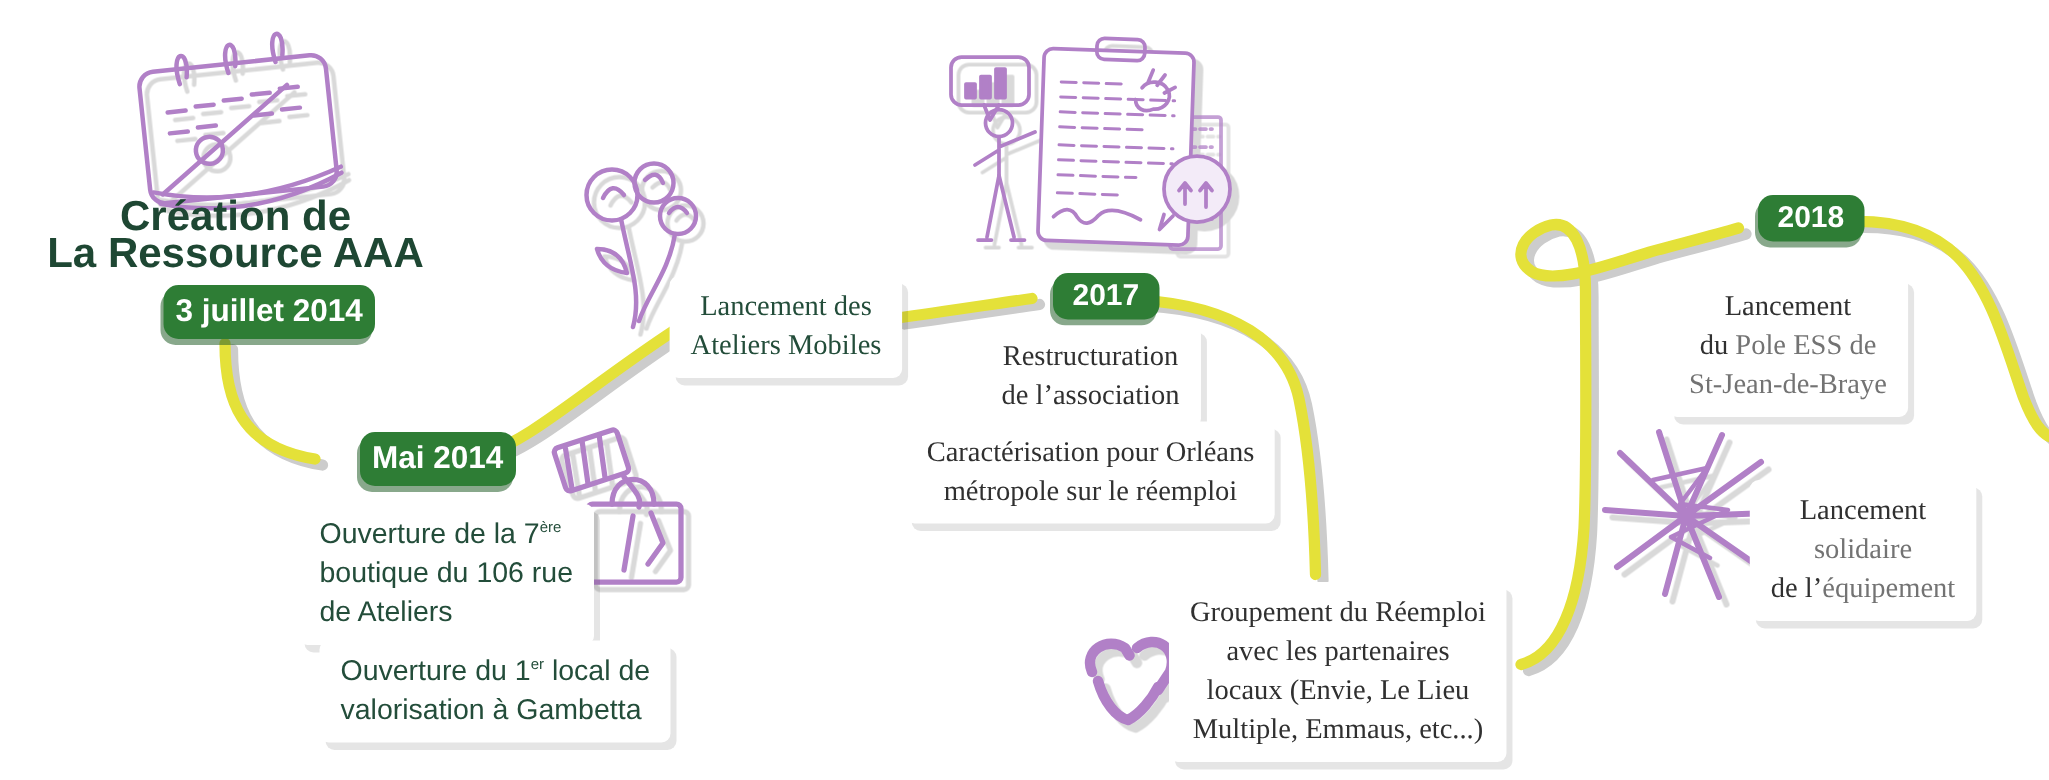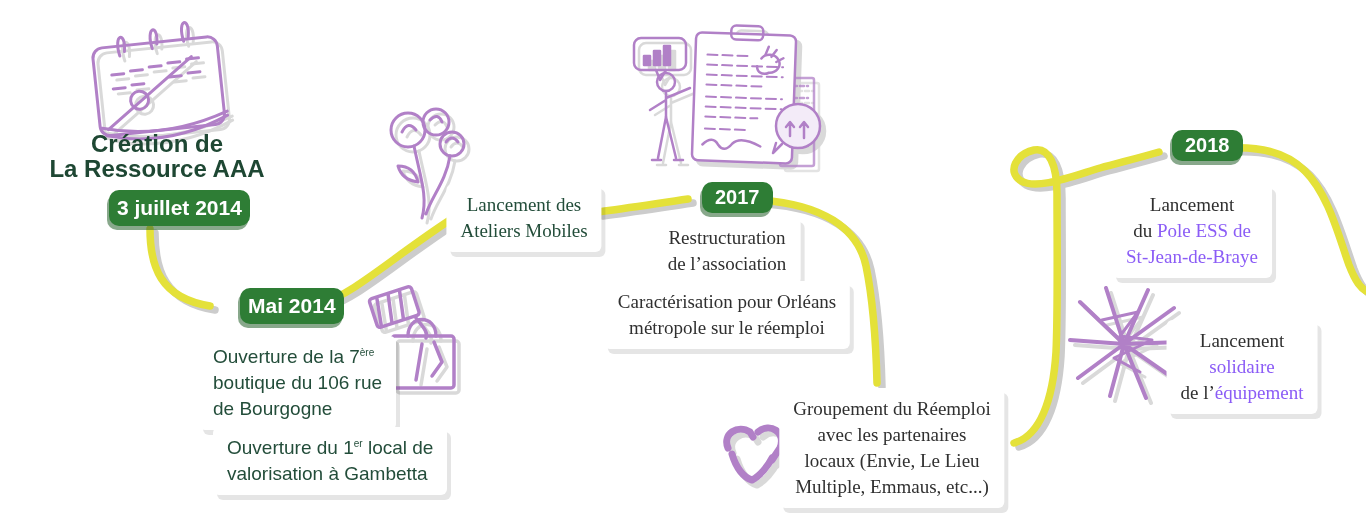"Création de" .title { font-size: 24px -> 28px }
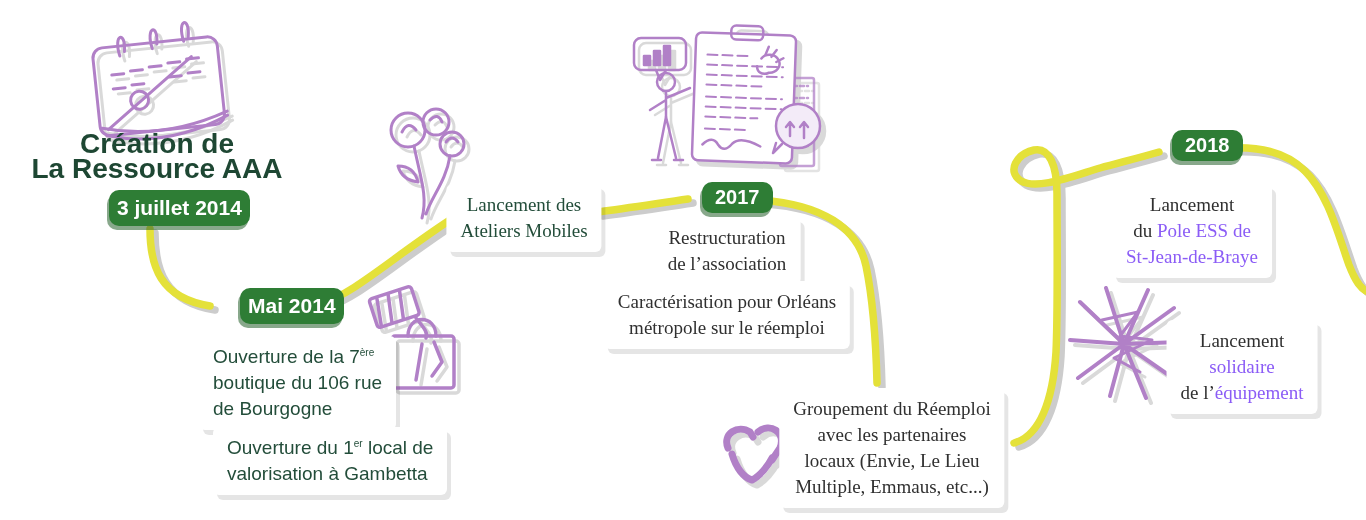"Pole ESS de" .green { color: #8b5cf6 -> #737373 }
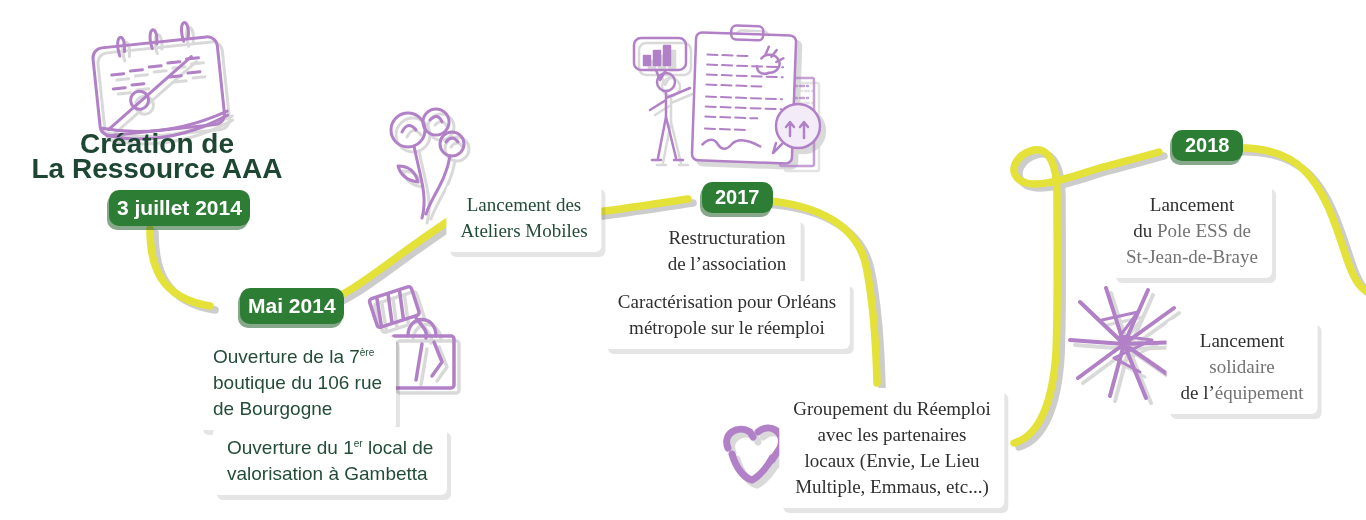"de Bourgogne" span.ln { text: Bourgogne -> Ateliers }
